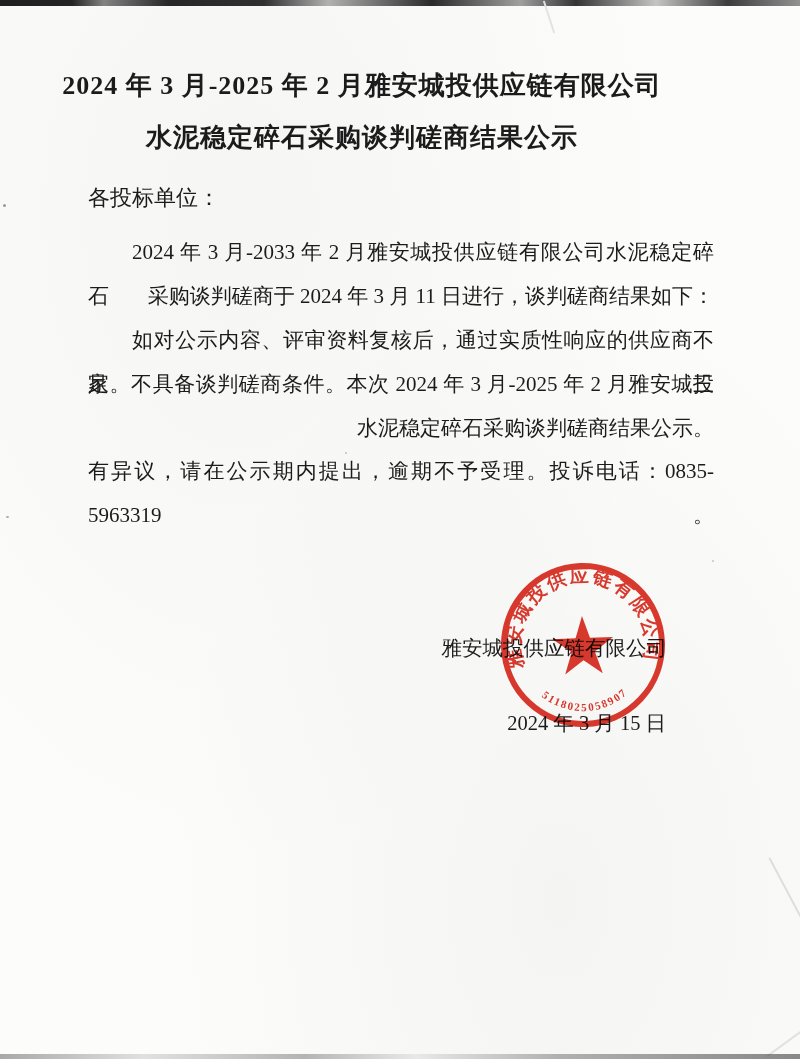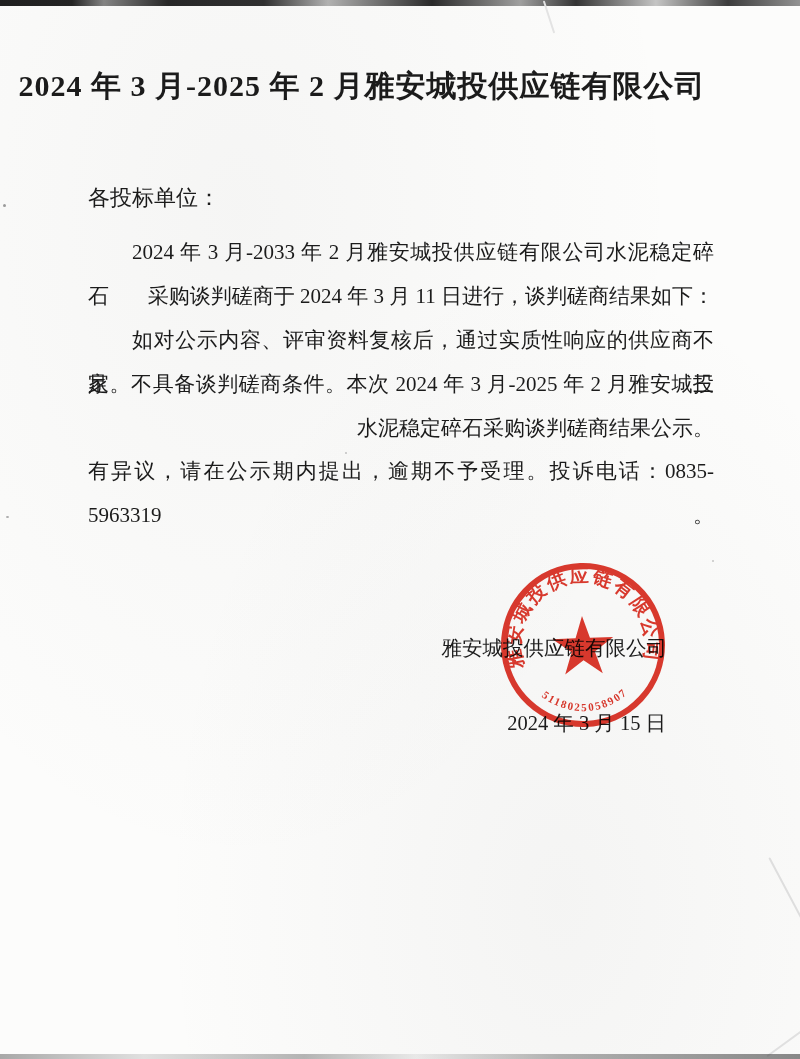"2024 年 3 月-2025 年" .title-block { font-size: 30px -> 26px }
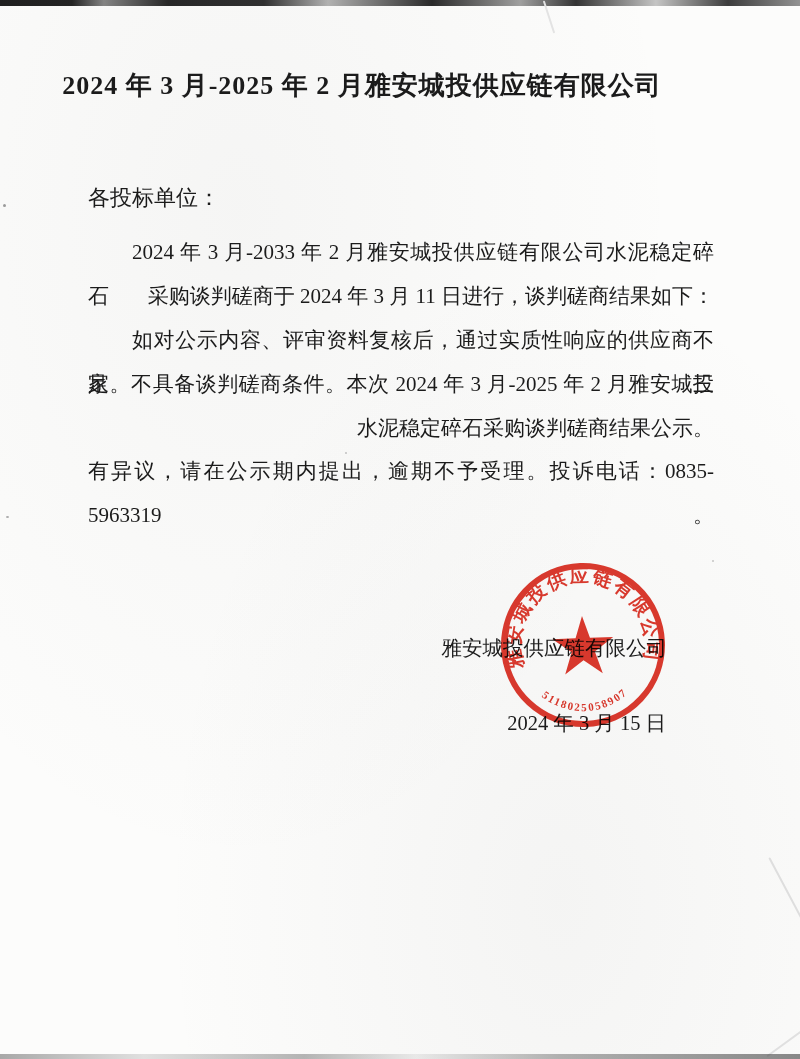"水泥稳定碎石采购谈判磋商结果公示" div.title-line { html: none -> <div>水泥稳定碎石采购谈判磋商结果公示</div> }
